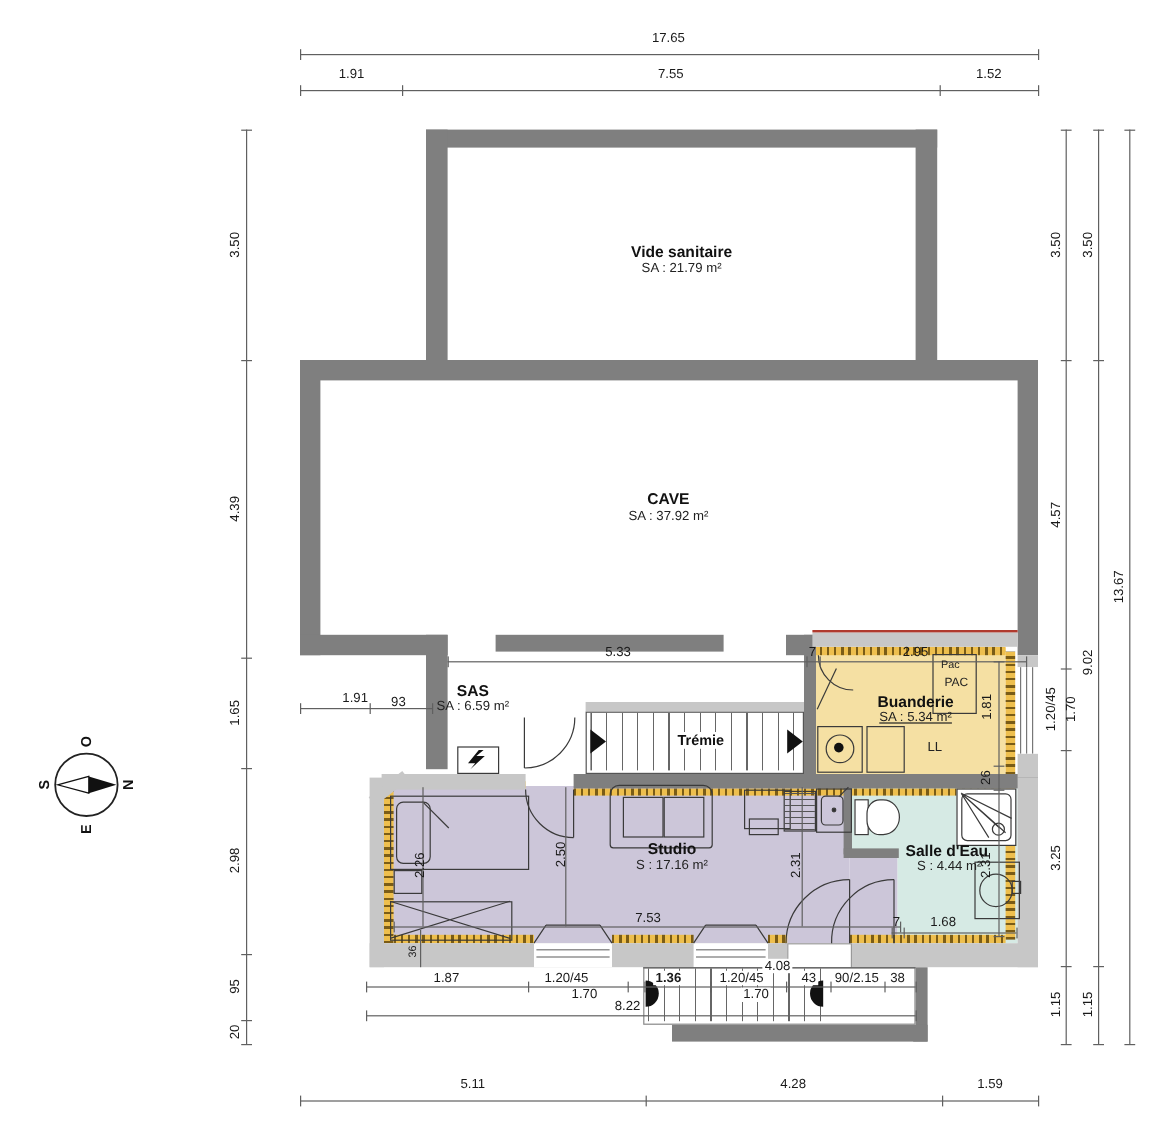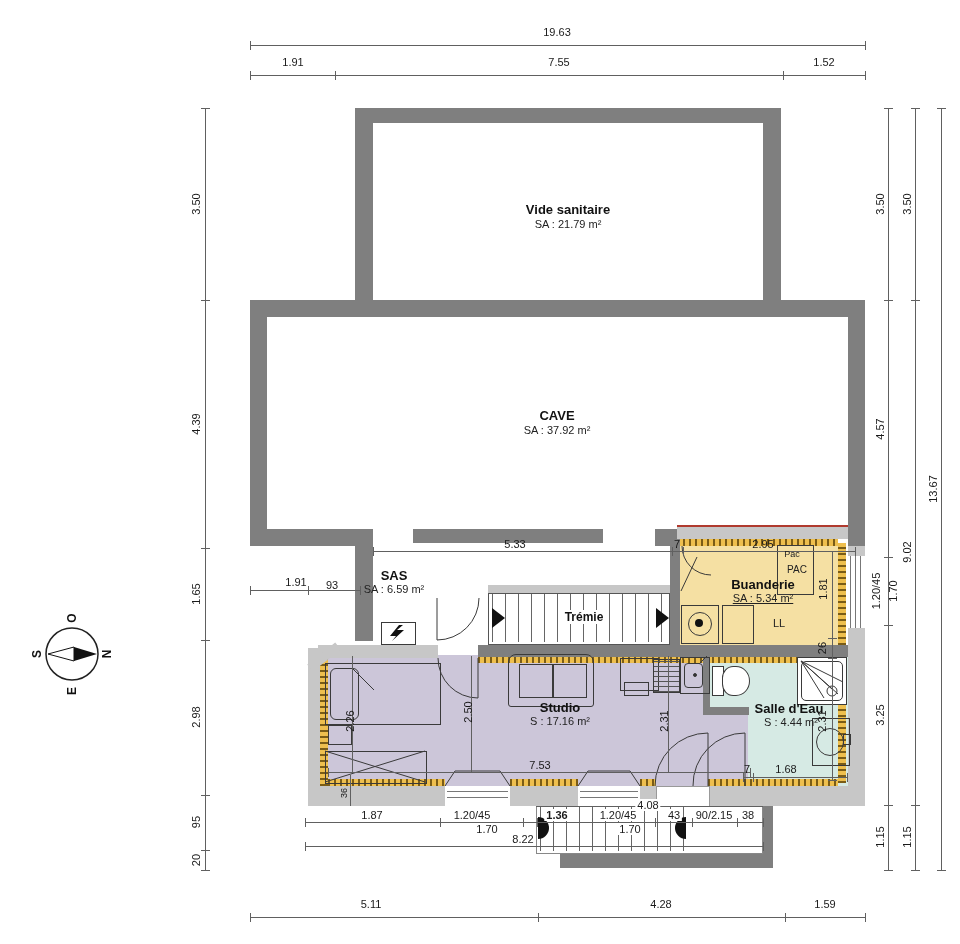"19.63" div.d { text: 19.63 -> 17.65 }
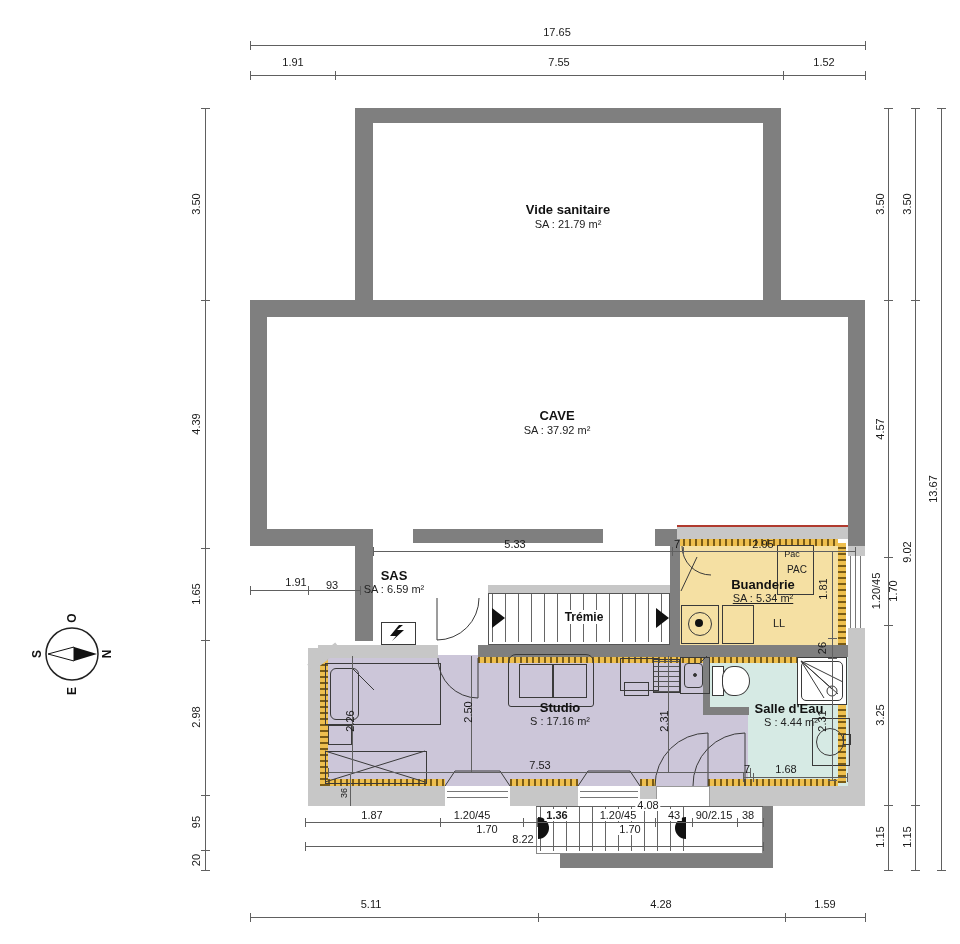"5.11" div.d { left: 371px -> 394px }
